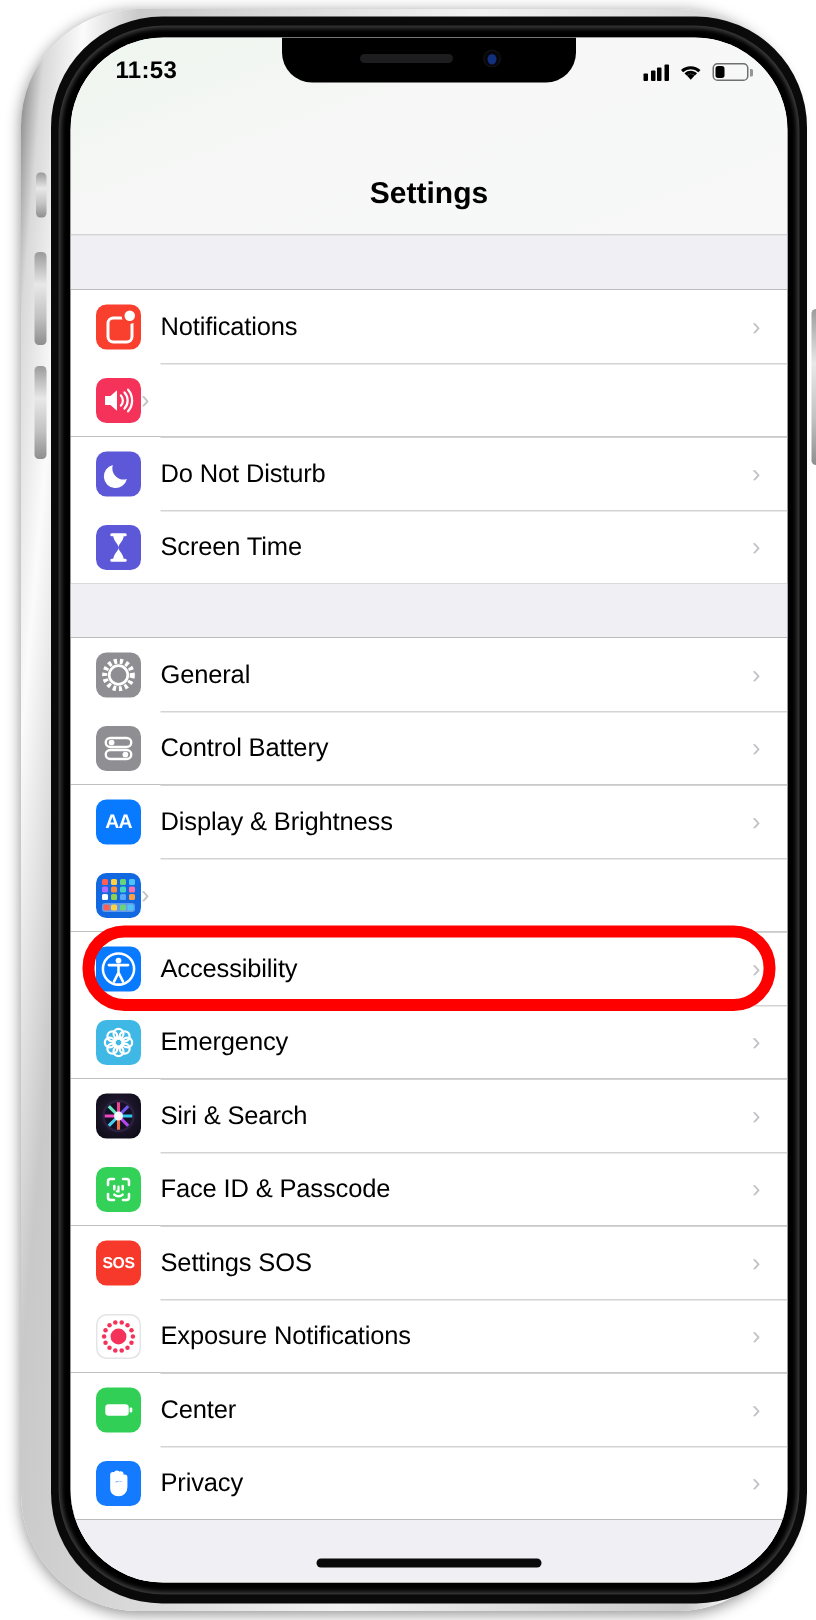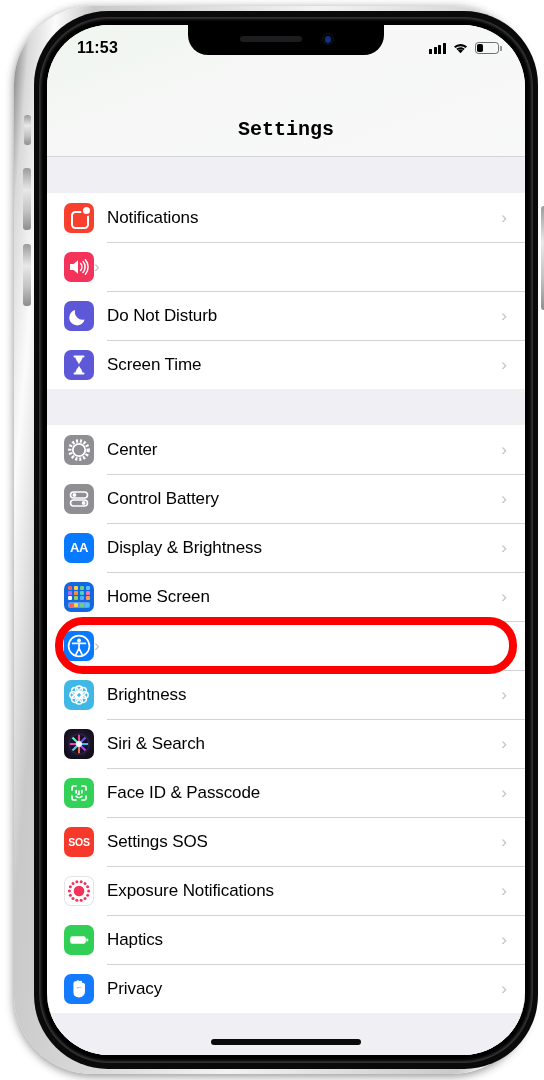"Settings" #nav-title { font-family: Liberation Mono, monospace -> none }
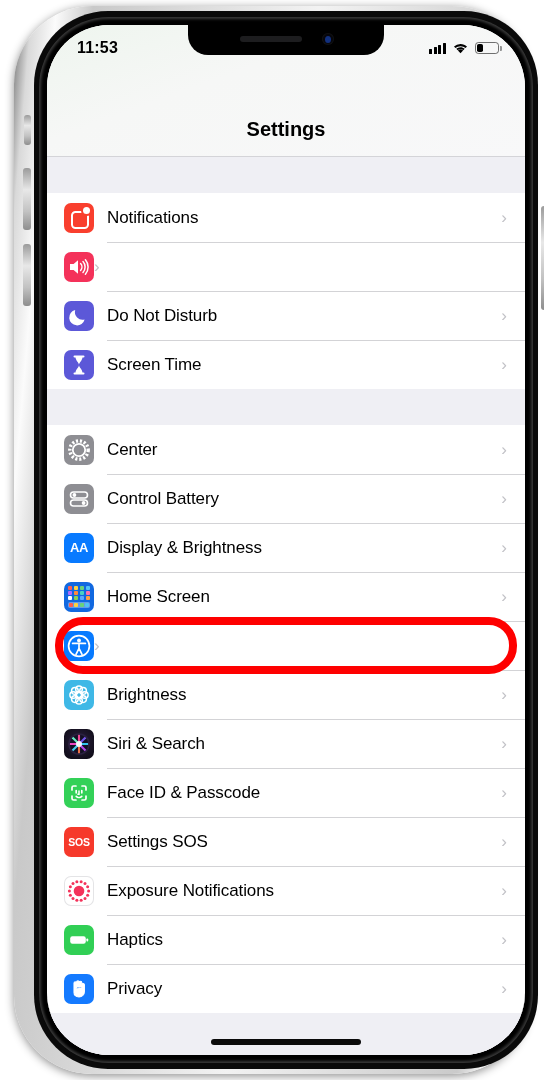"Center" div.row-label { text: Center -> General }
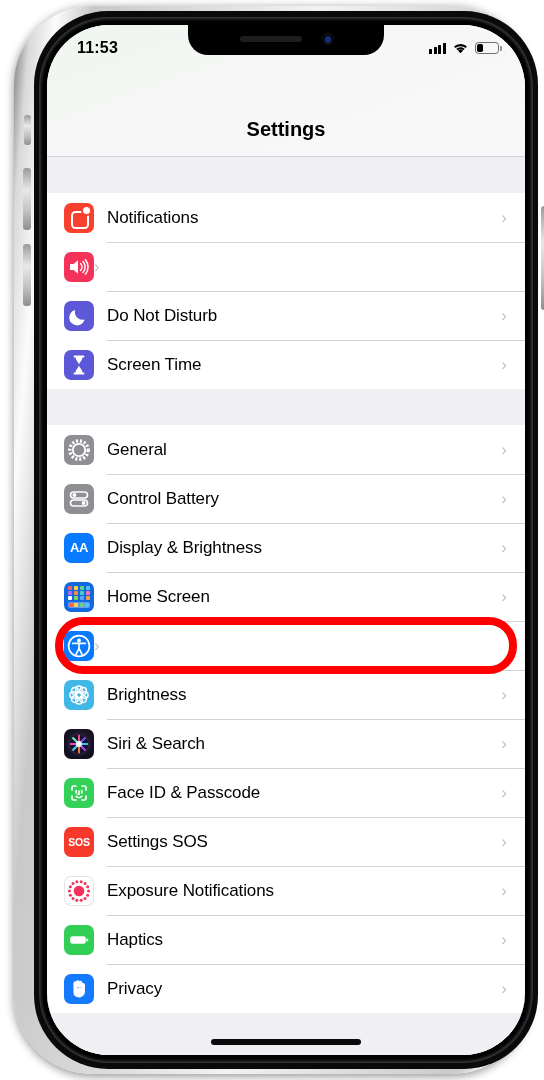"Home Screen" div.row-label { html: <div>Home Screen</div> -> none }
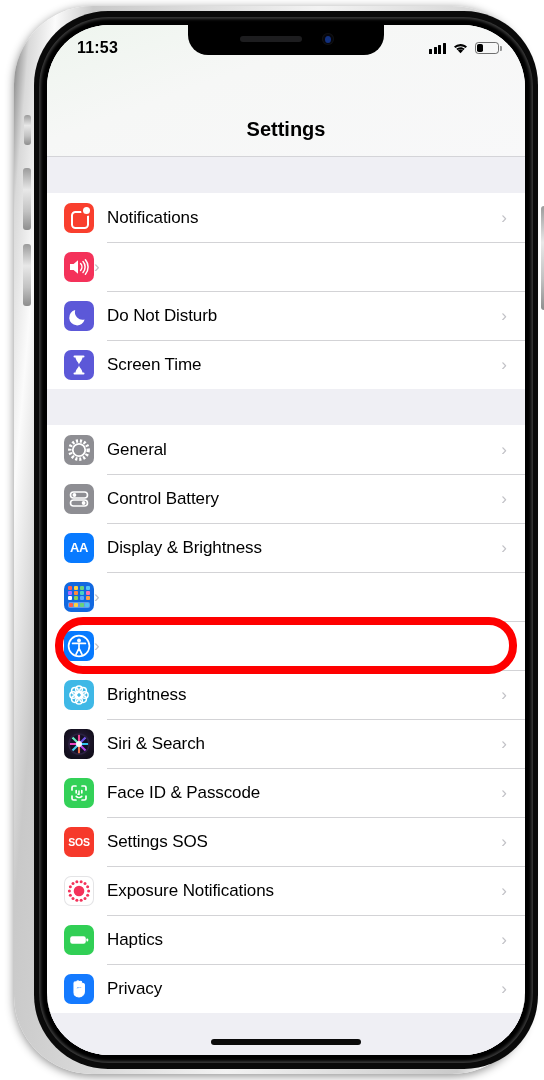"Accessibility" div.row-label { html: none -> <div>Accessibility</div> }
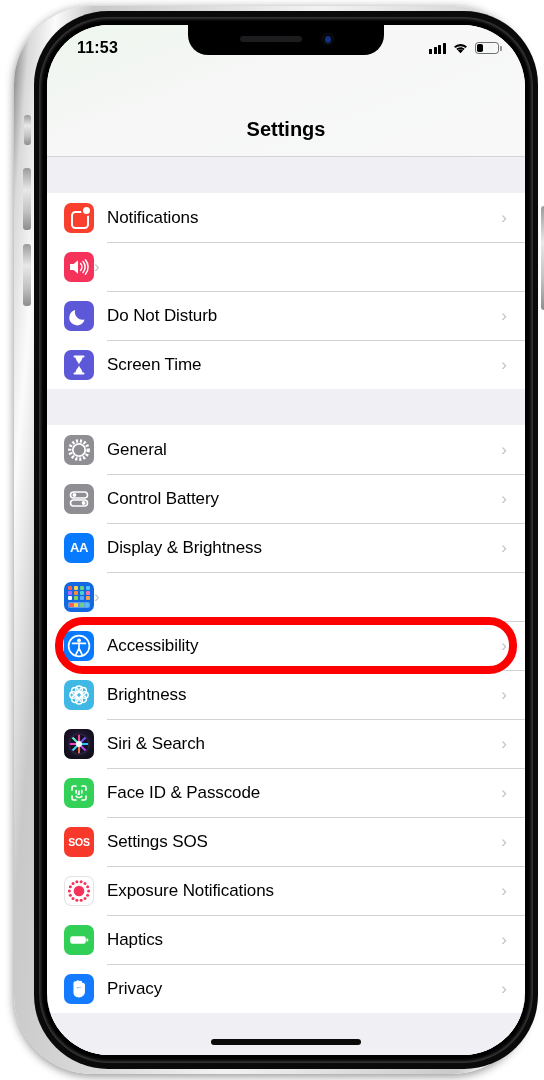"Brightness" div.row-label { text: Brightness -> Emergency }
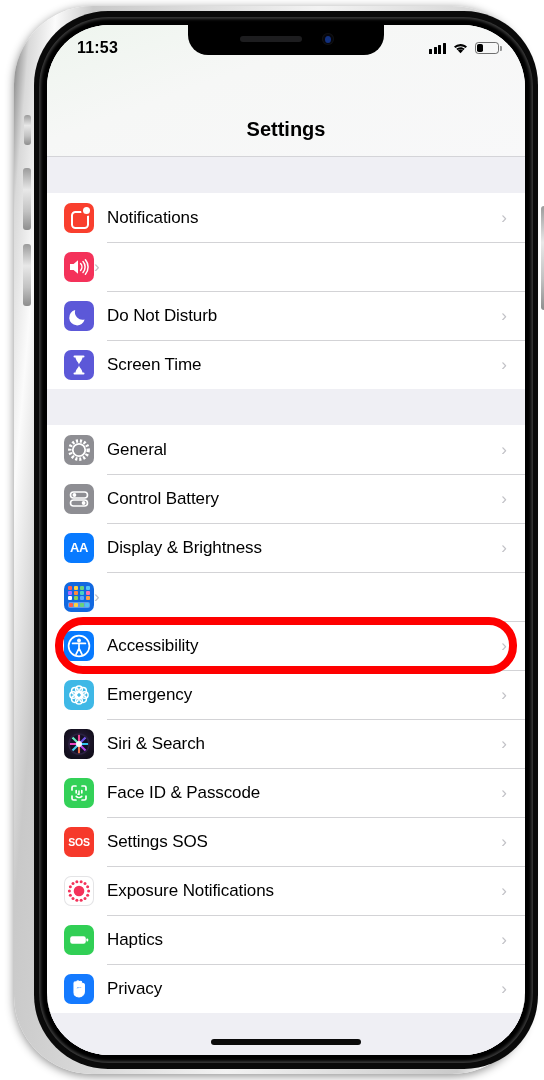"Haptics" div.row-label { text: Haptics -> Center }
